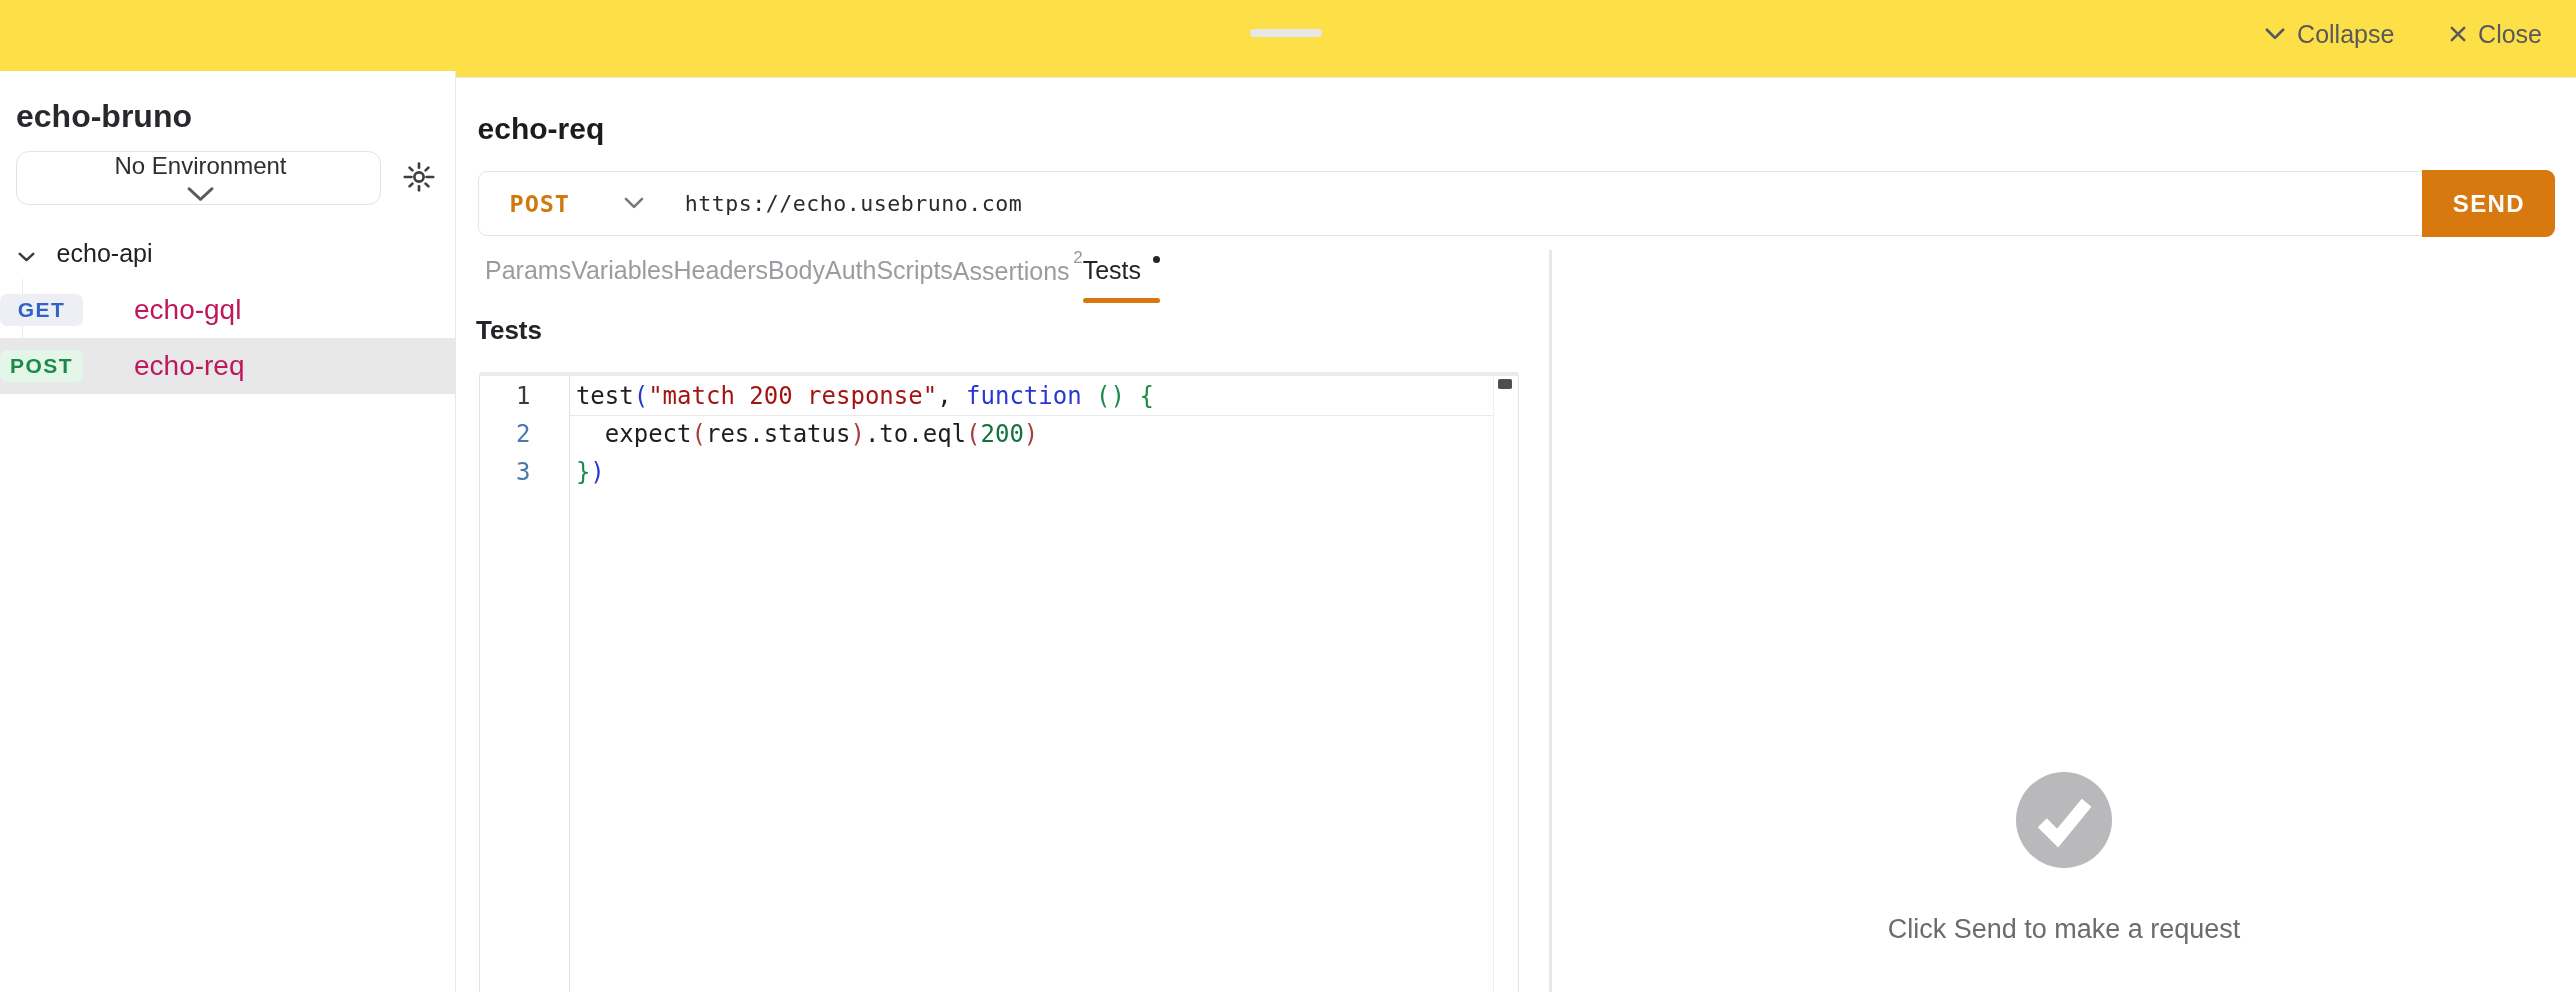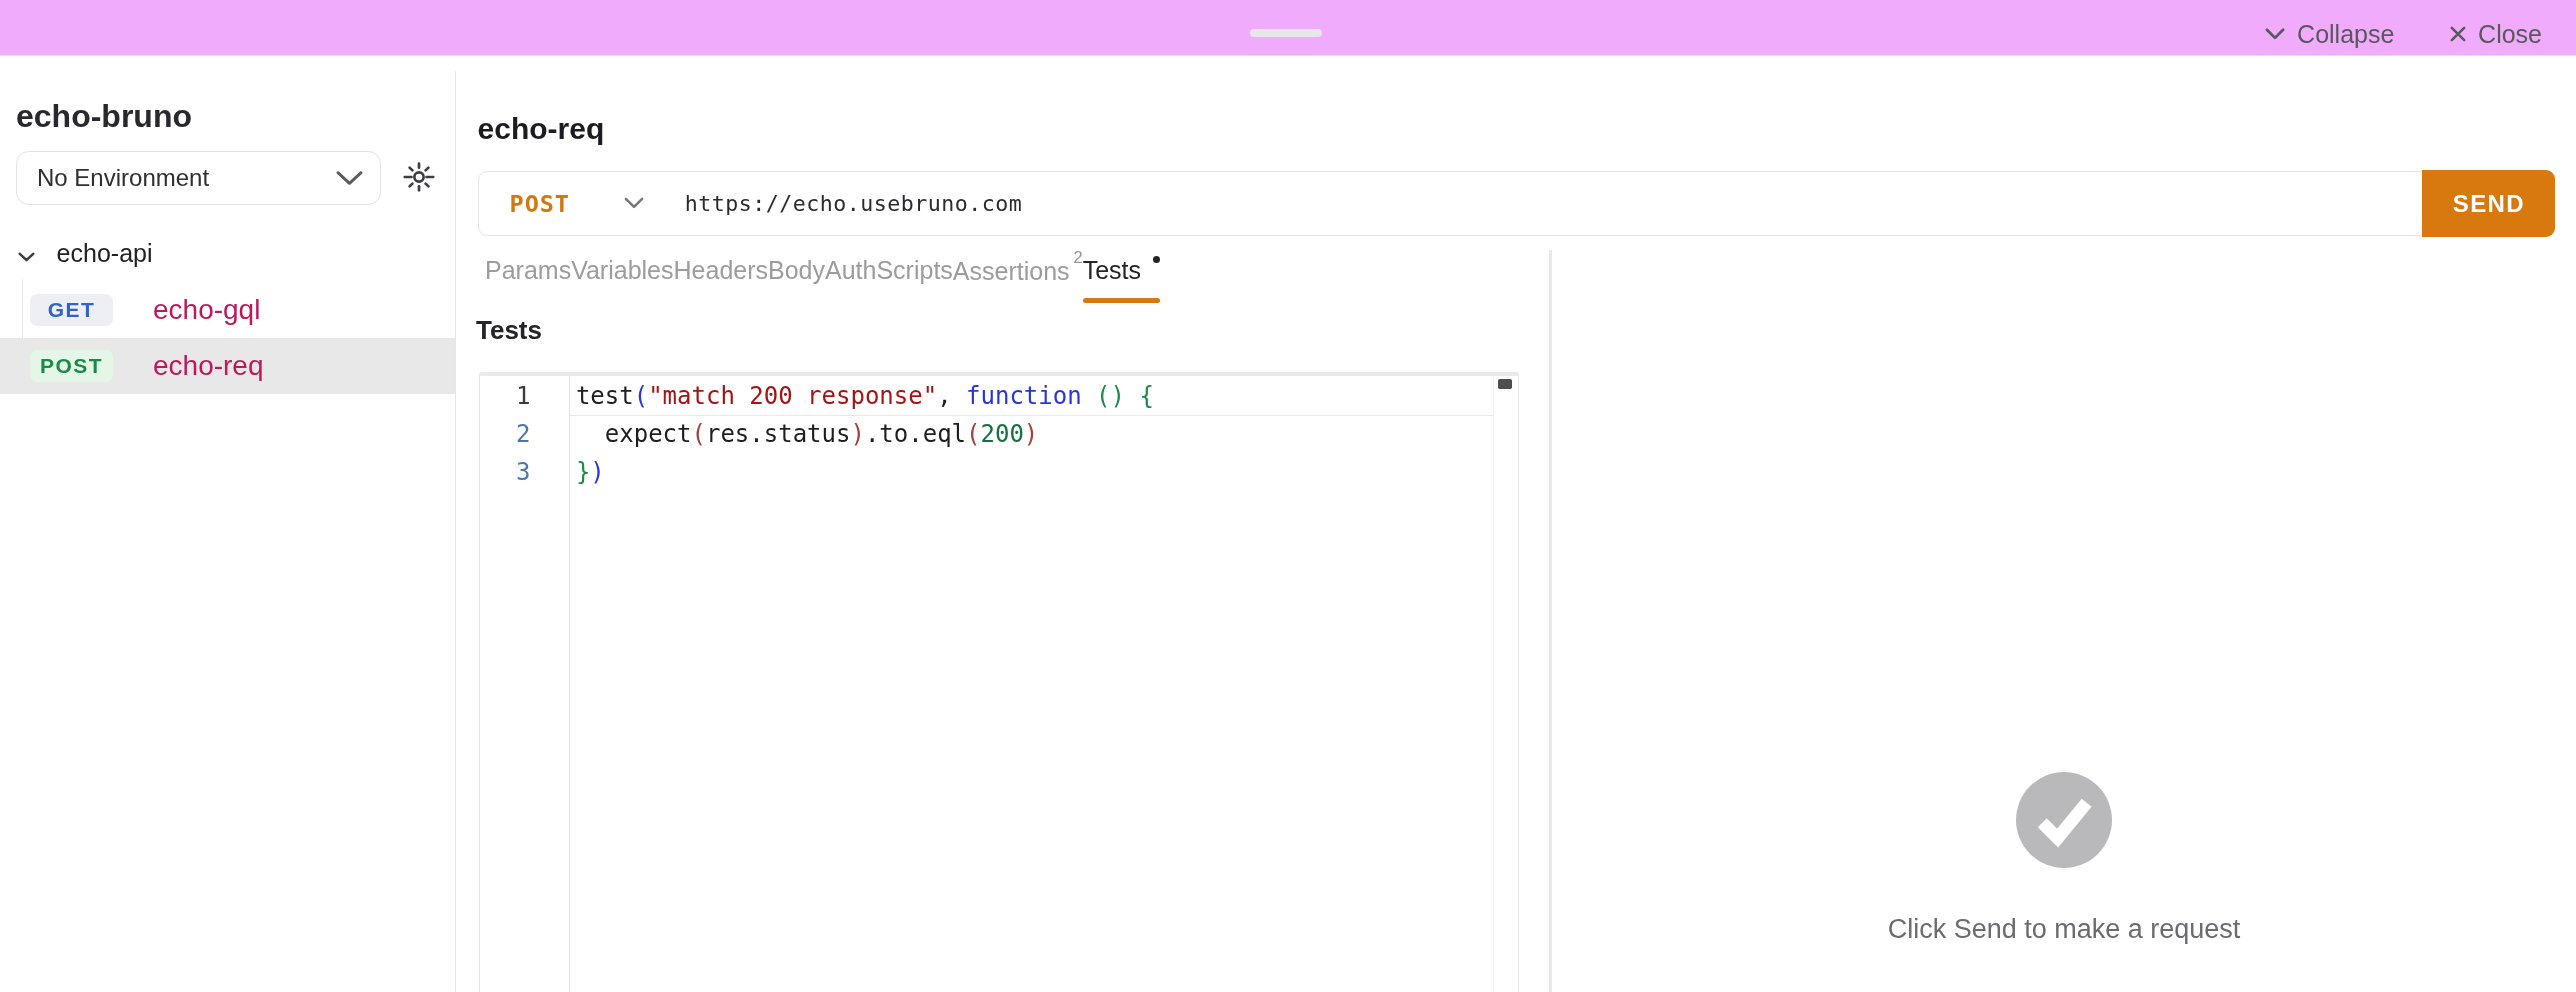"Collapse" .topbar { background: #f0abfc -> #fde047; height: 56px -> 78px }
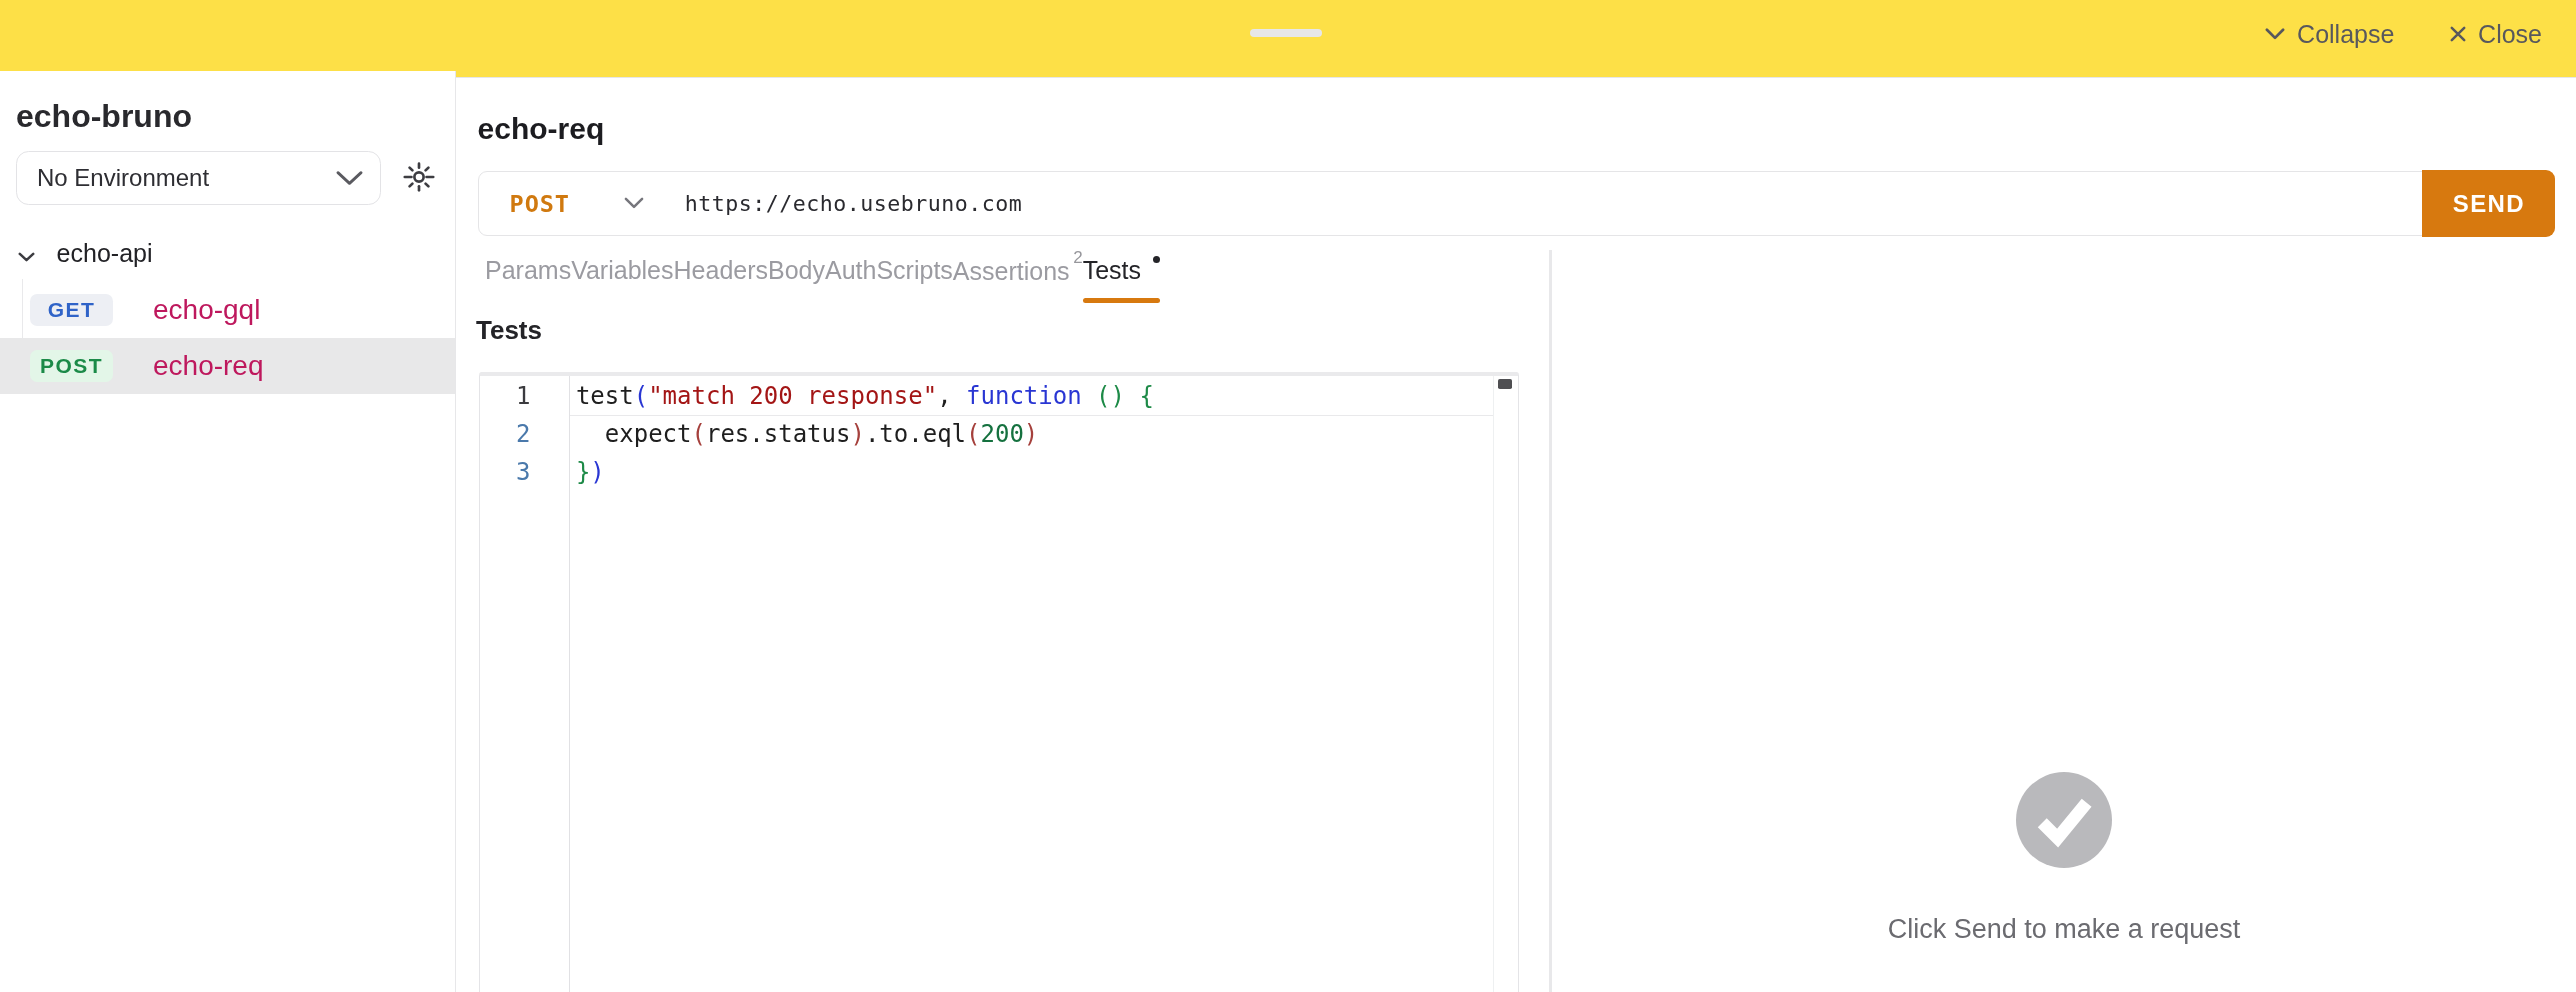"No Environment" .env-select { flex-direction: none -> column }
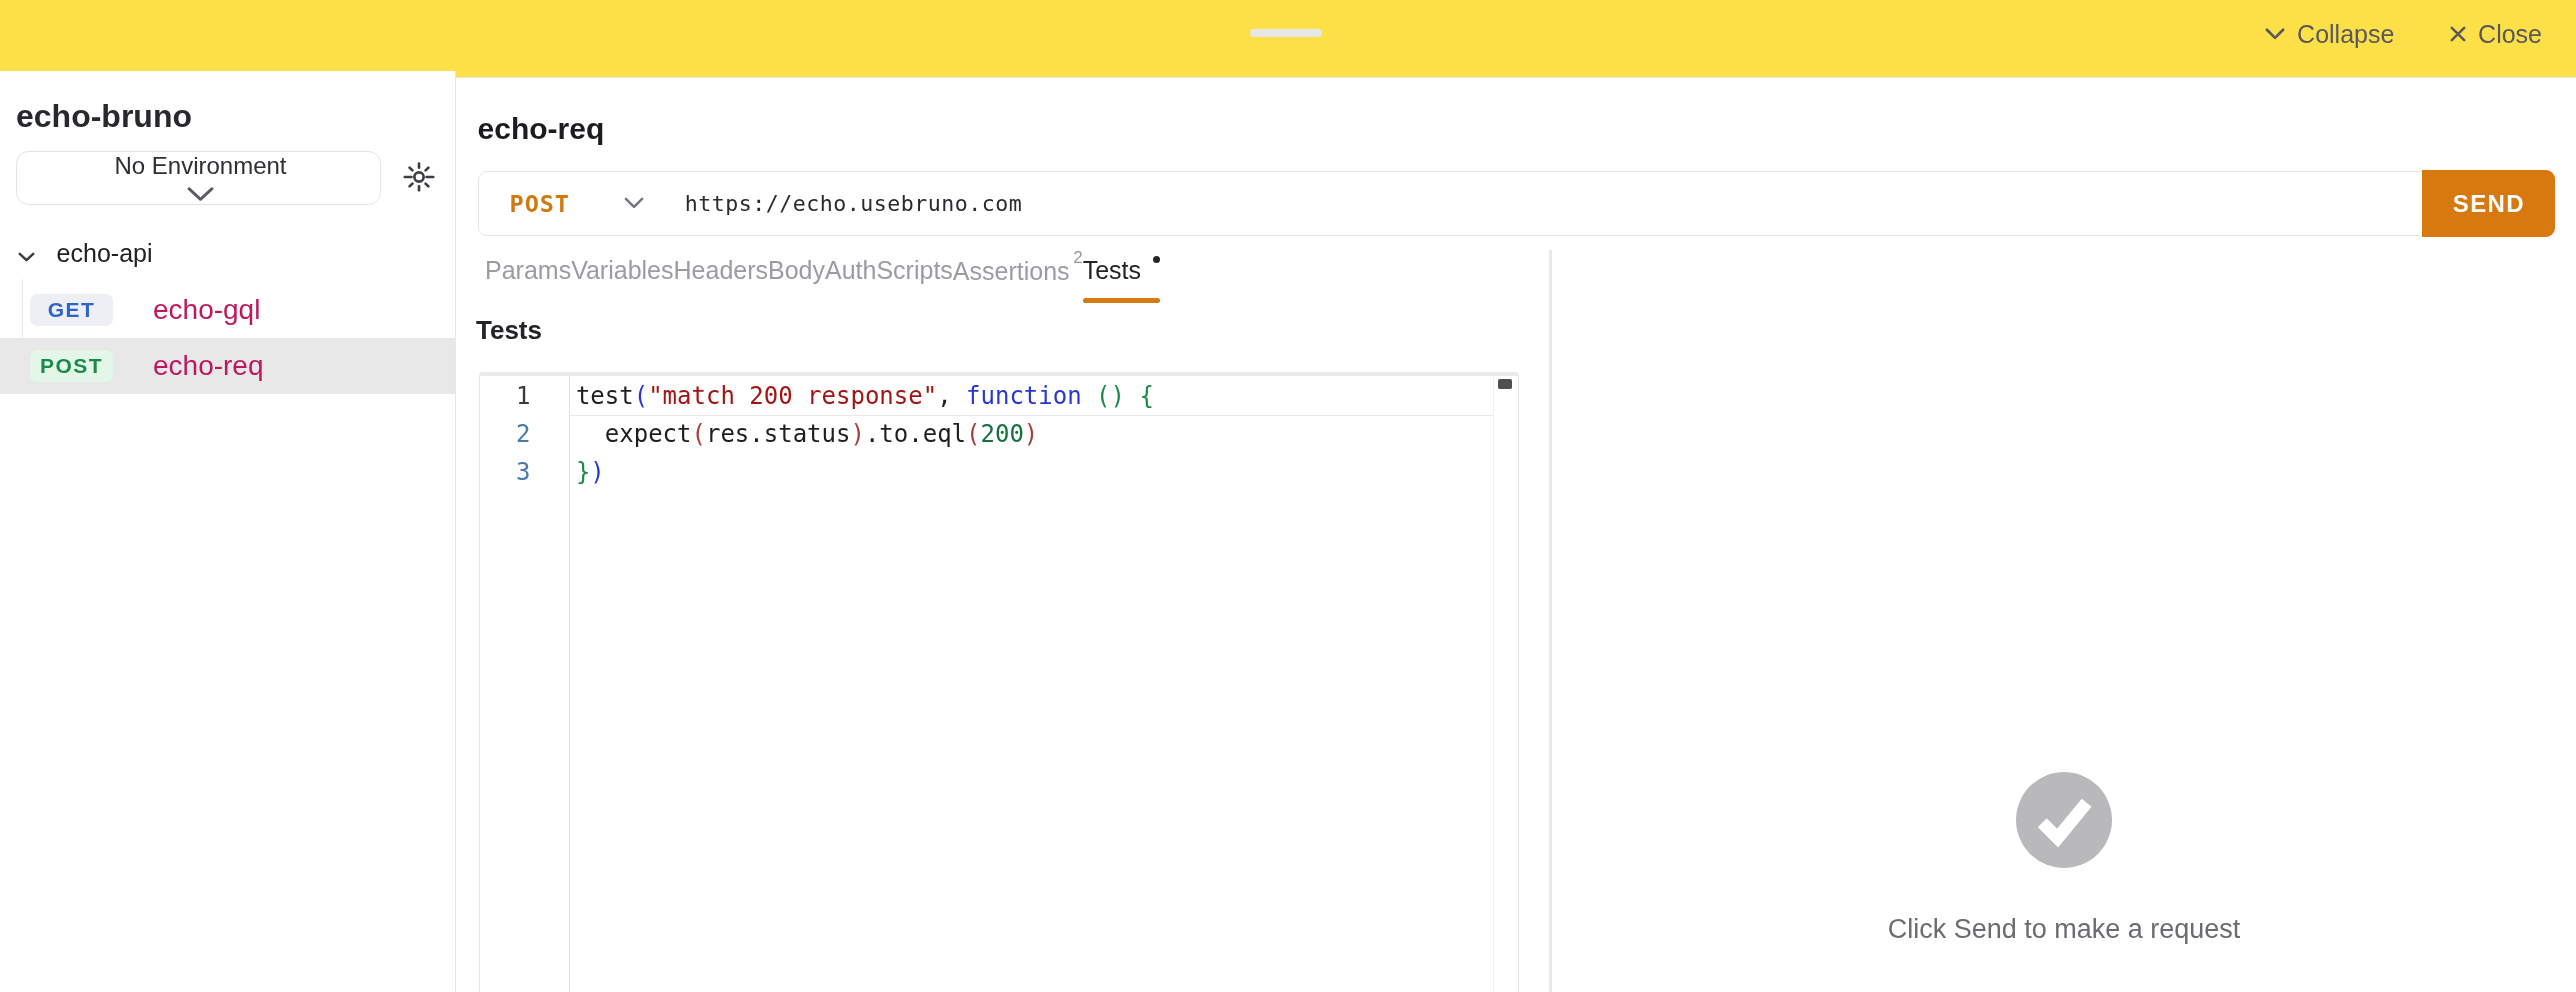"GET" .tree-item { gap: 8px -> 19px; padding-left: 30px -> none }
